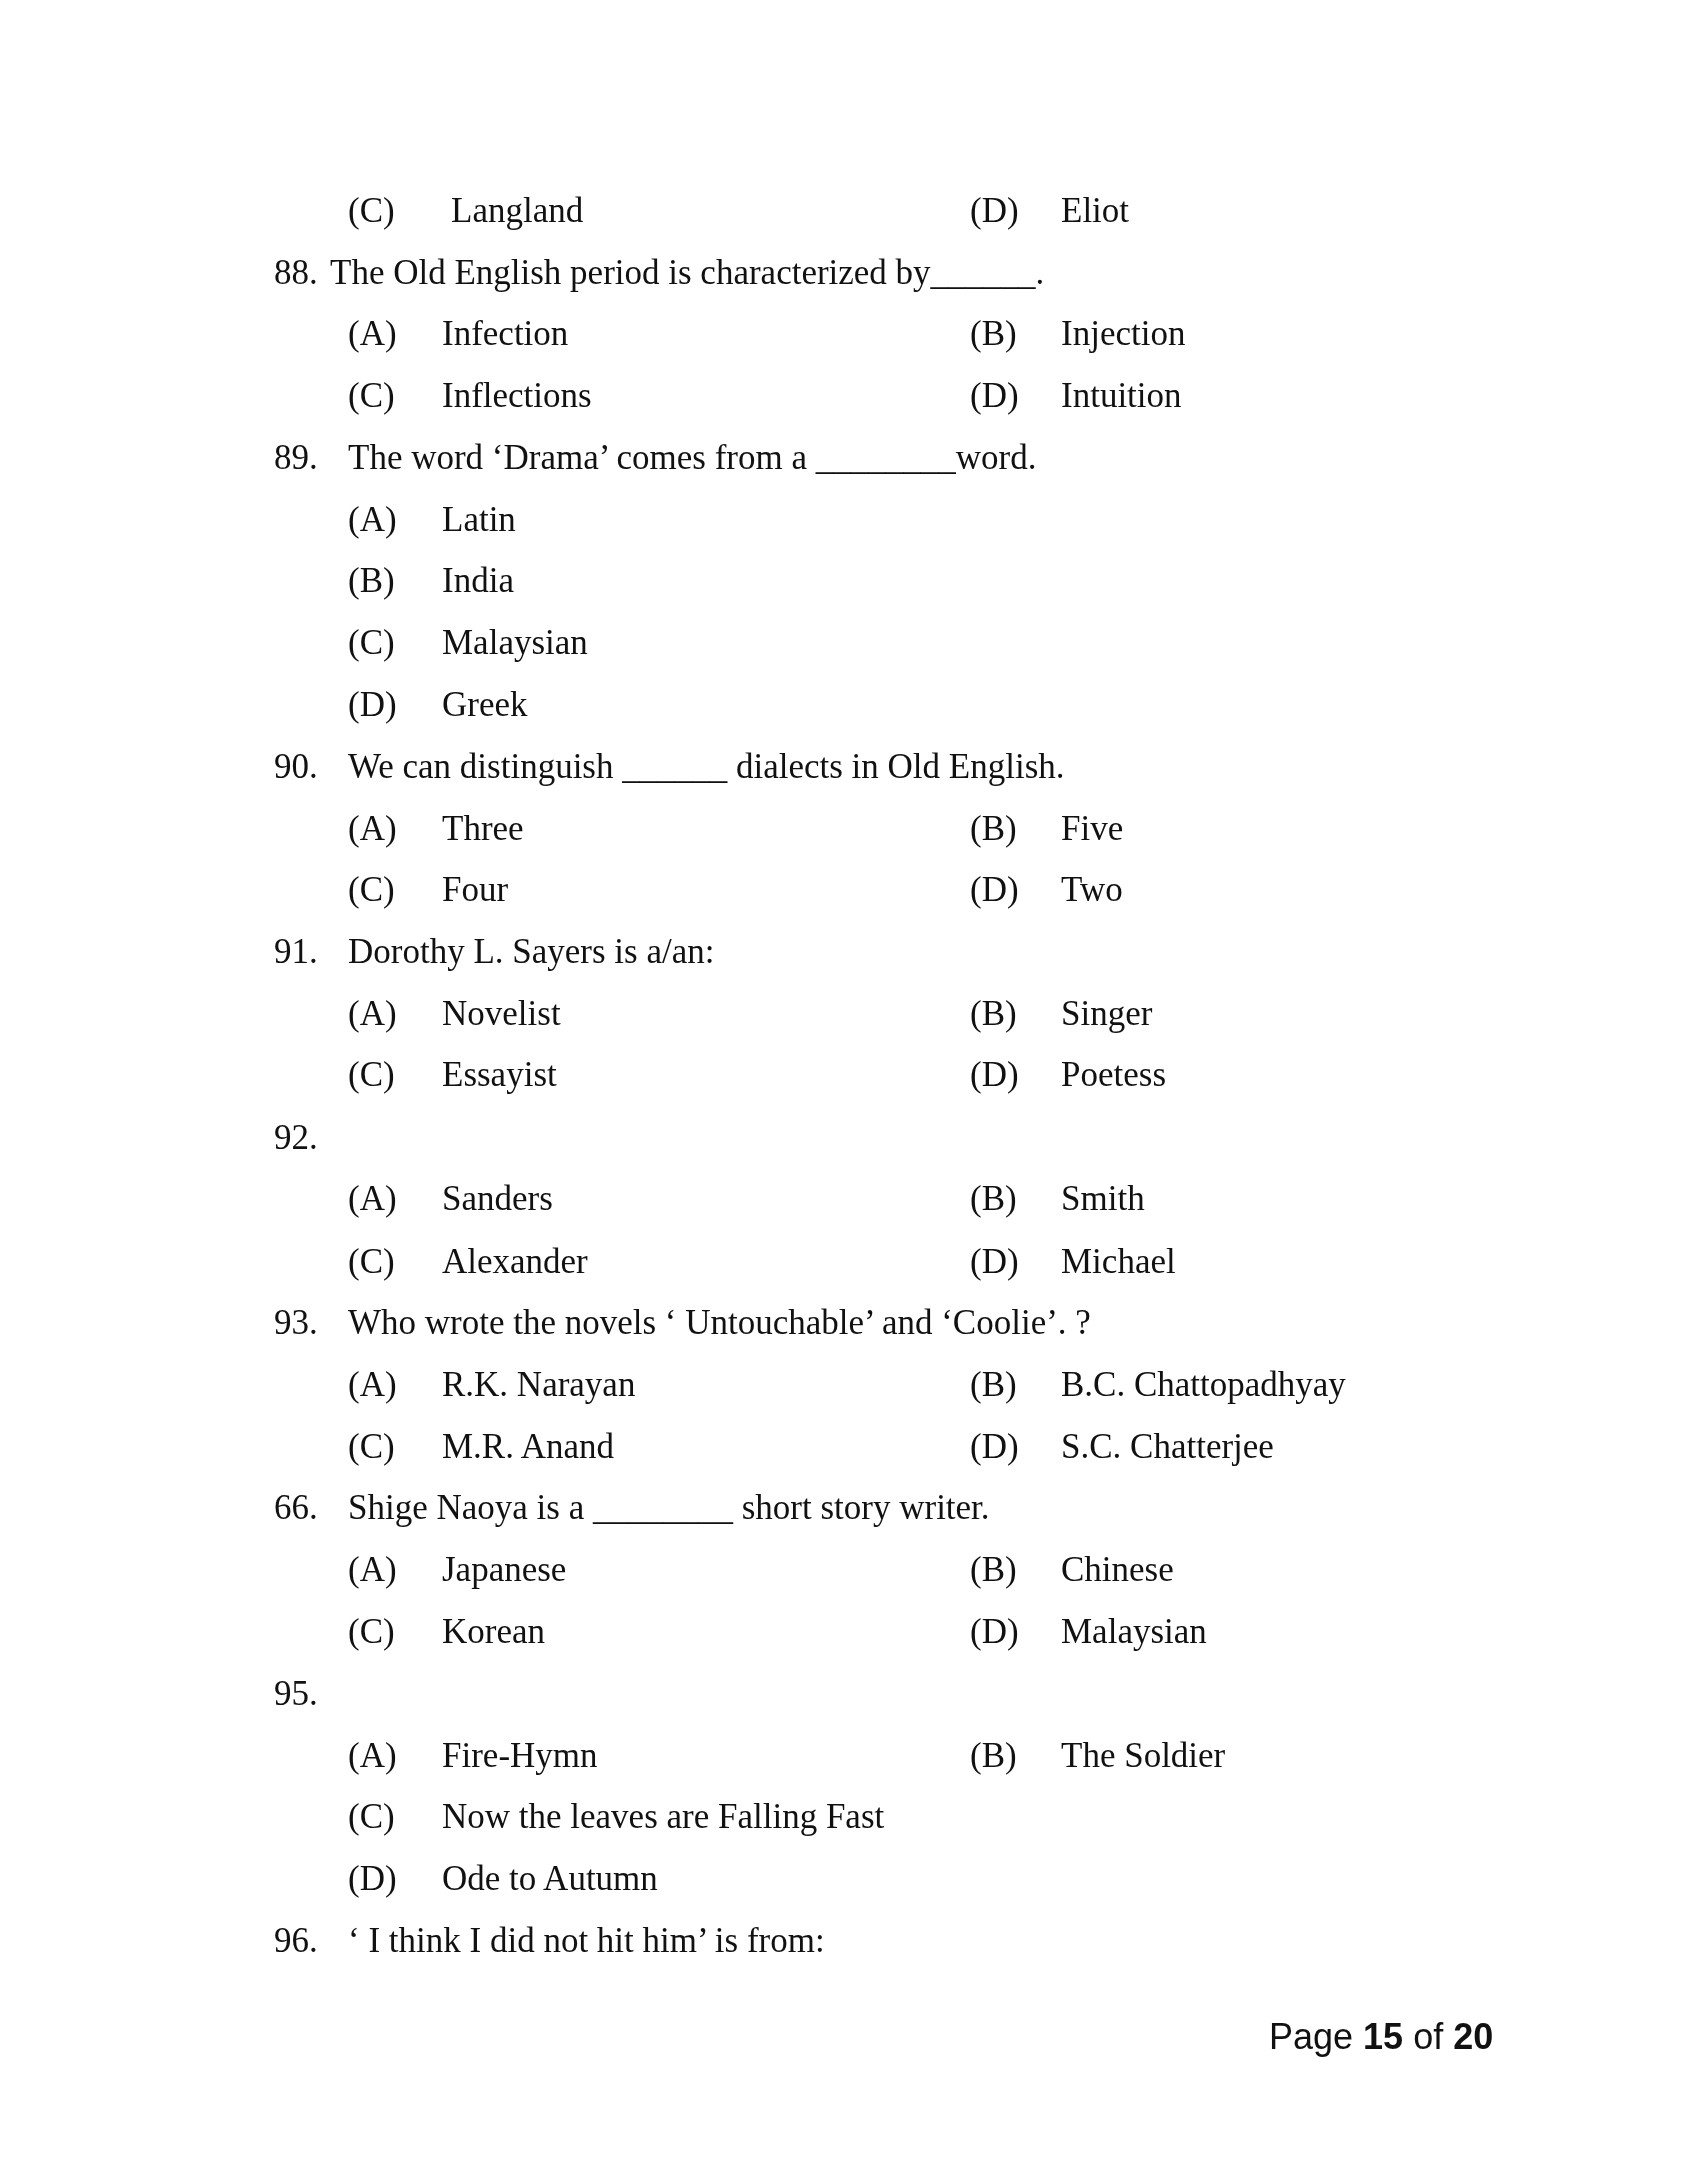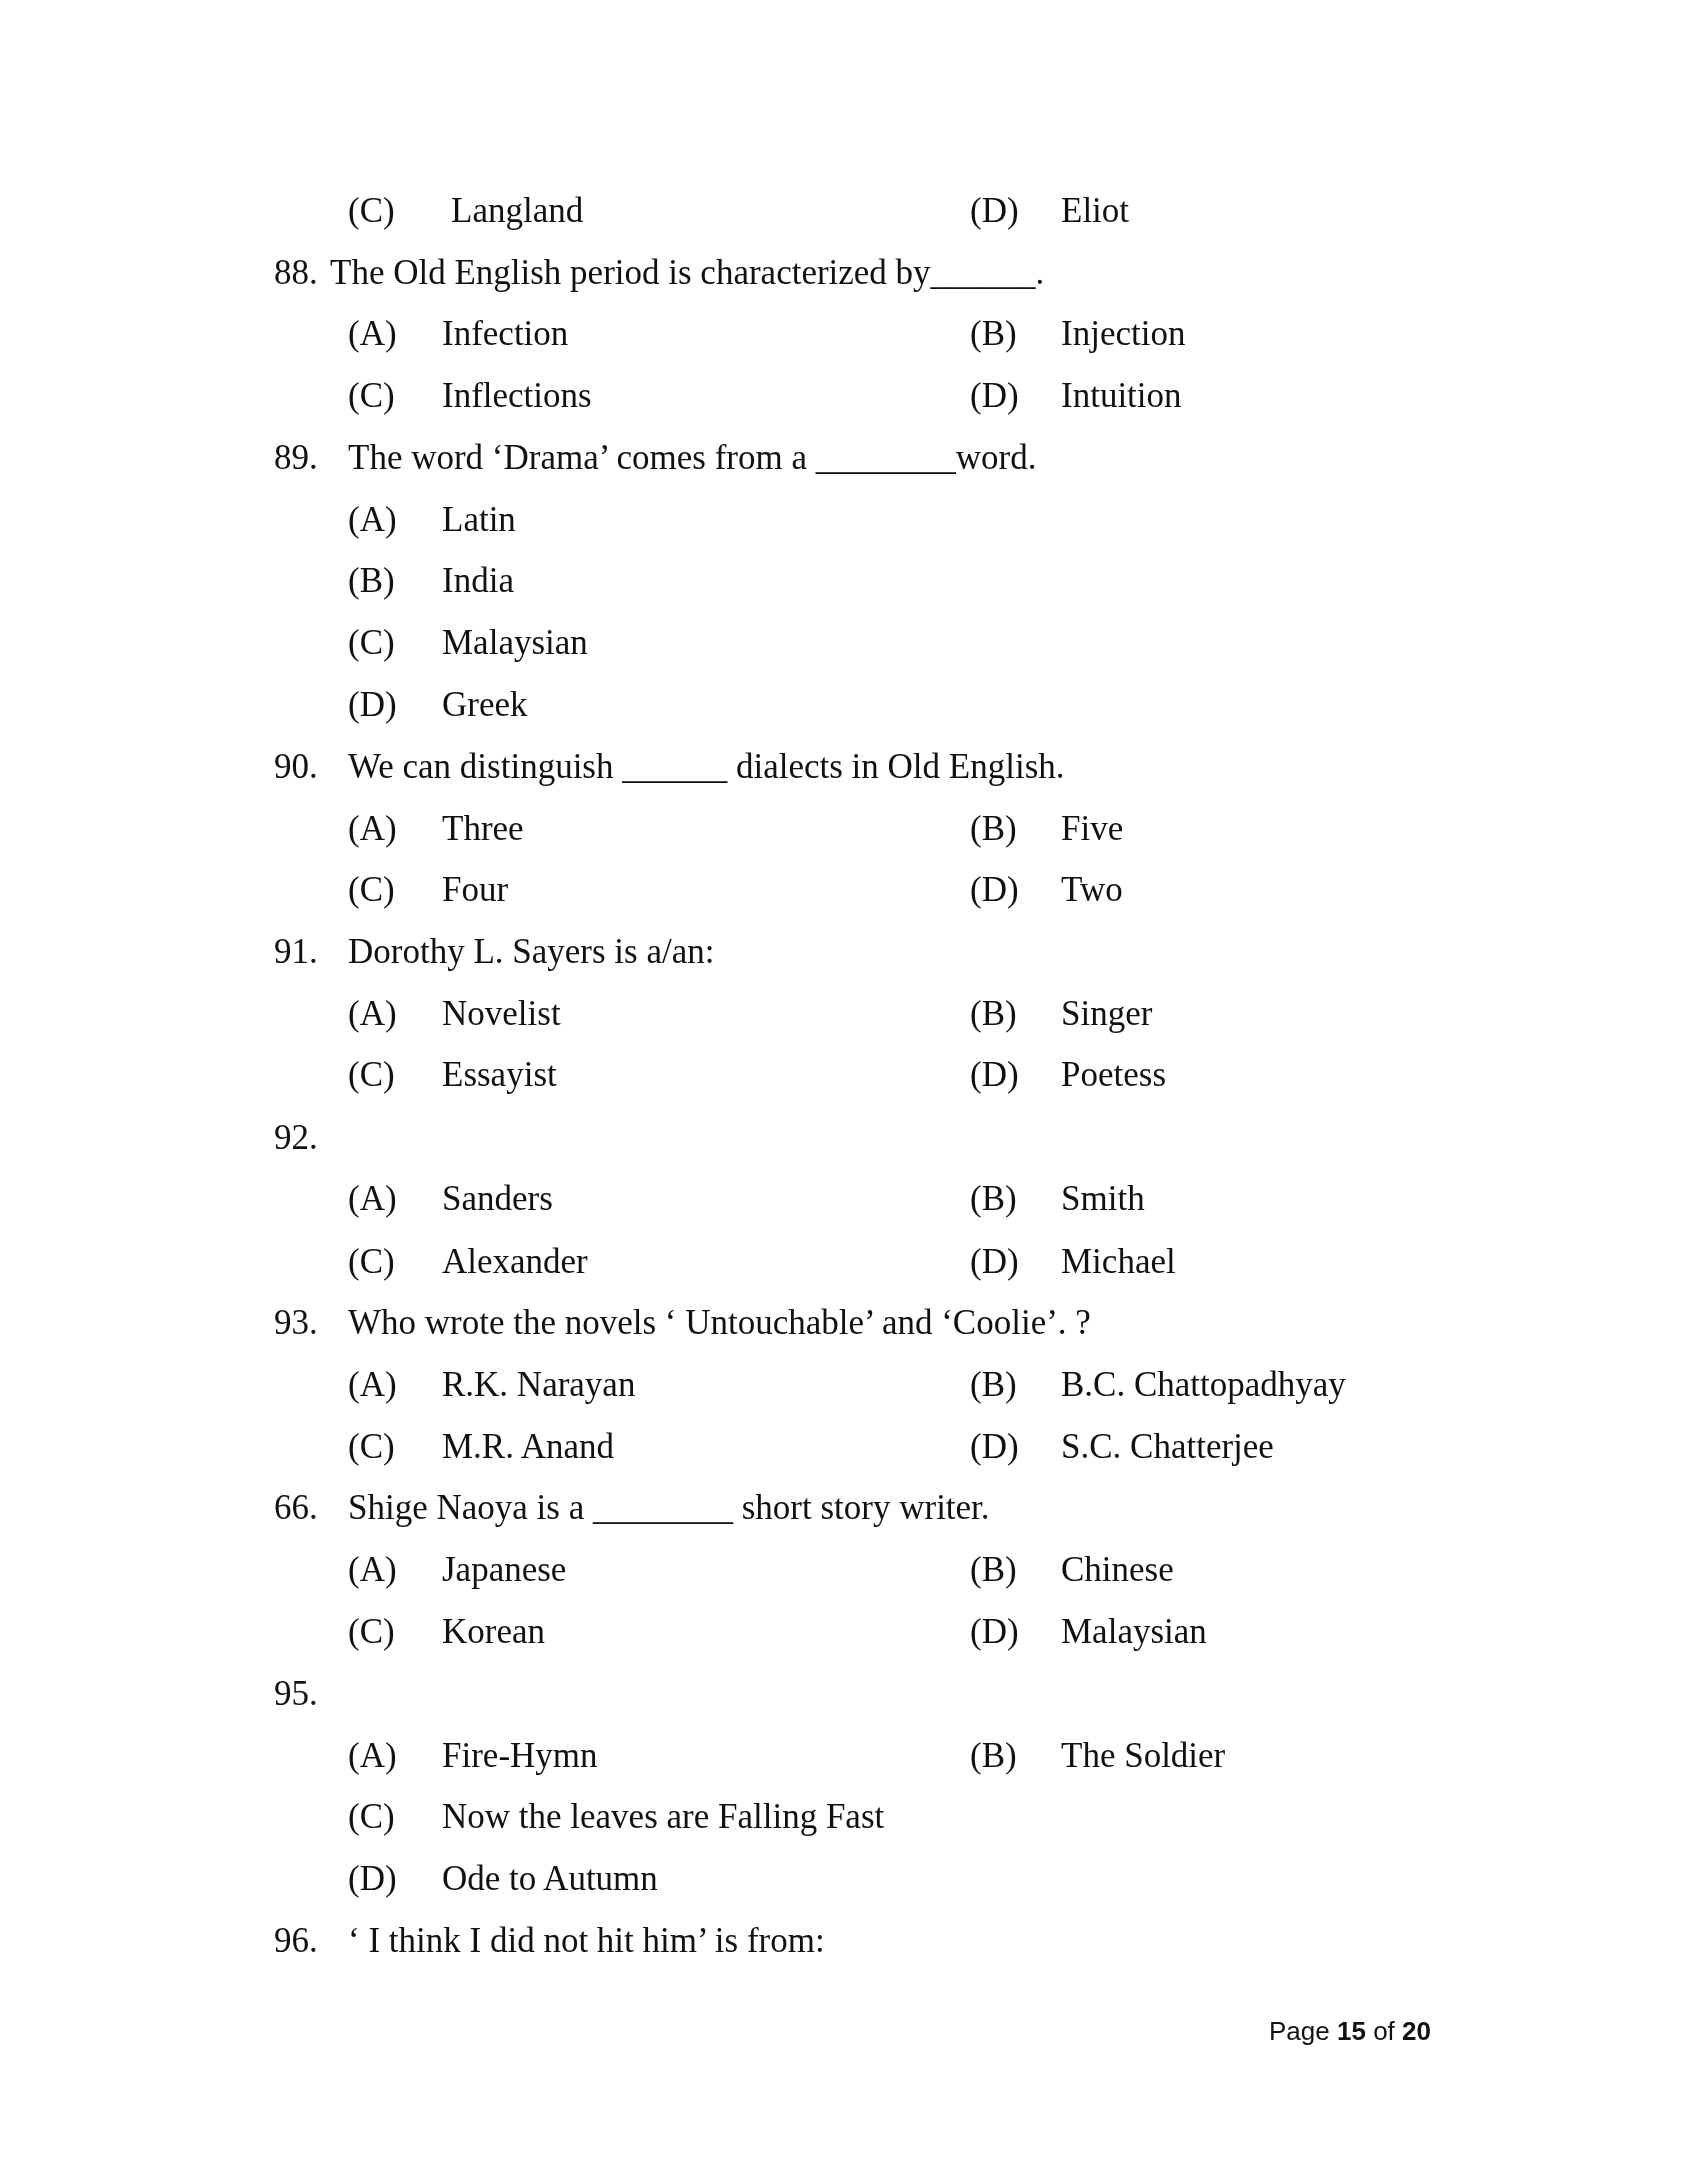"Page 15 of 20" .footer { font-size: 26px -> 36px }
